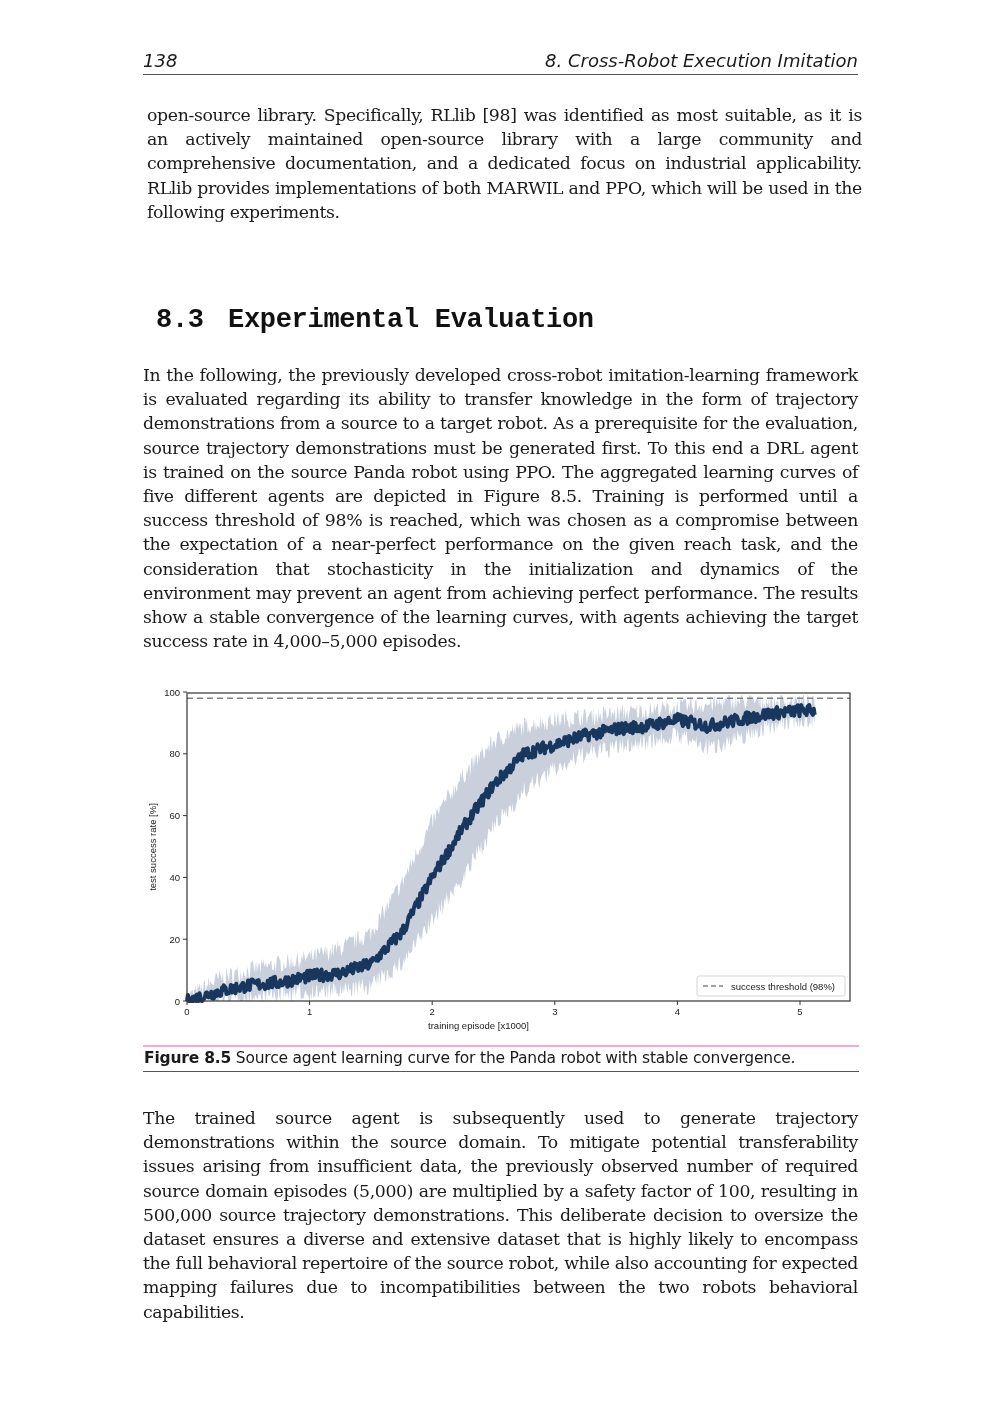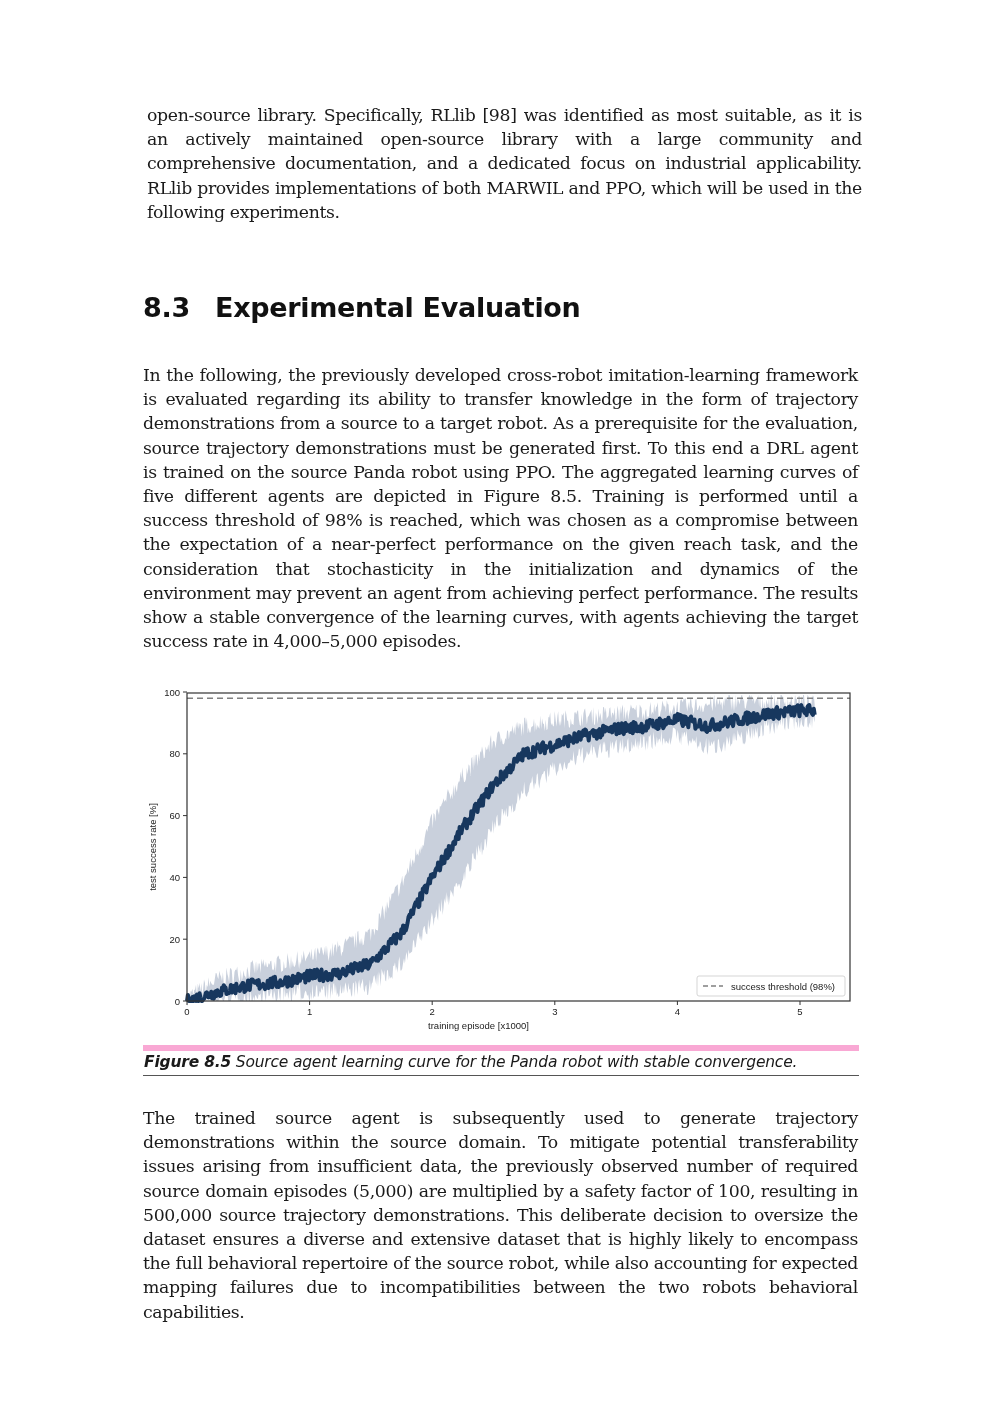"138" div.running-head { html: none -> <div> <span>138</span> <span>8. Cross-Robot Execution Imitation</span> </div> }
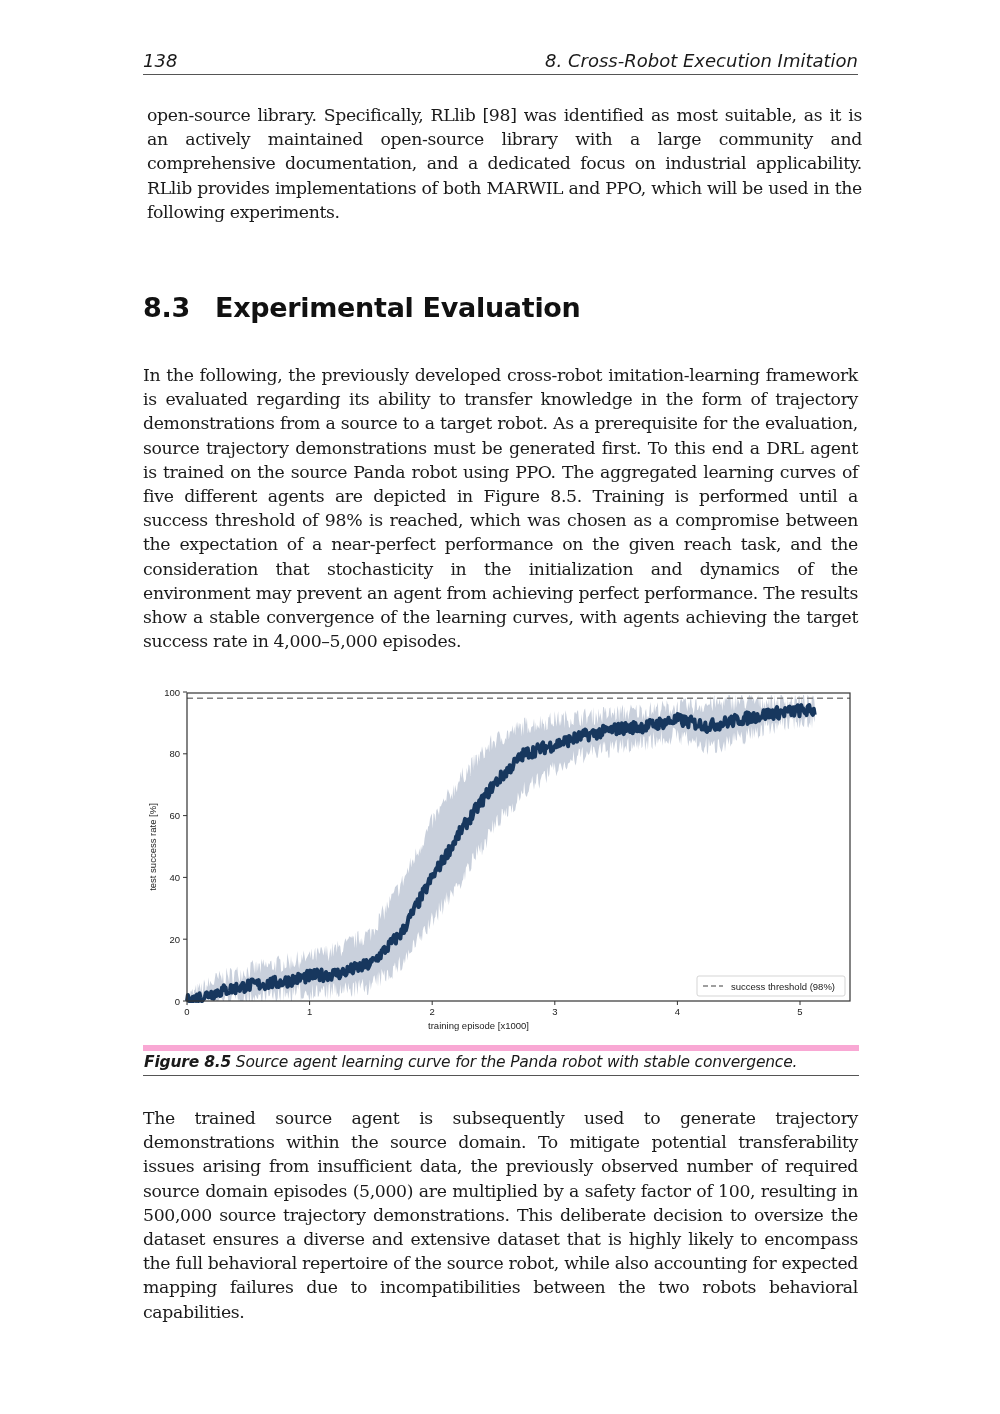"8.3 Experimental Evaluation" h2.section-heading { font-family: none -> Liberation Mono, monospace; margin: 0 -> 13px }
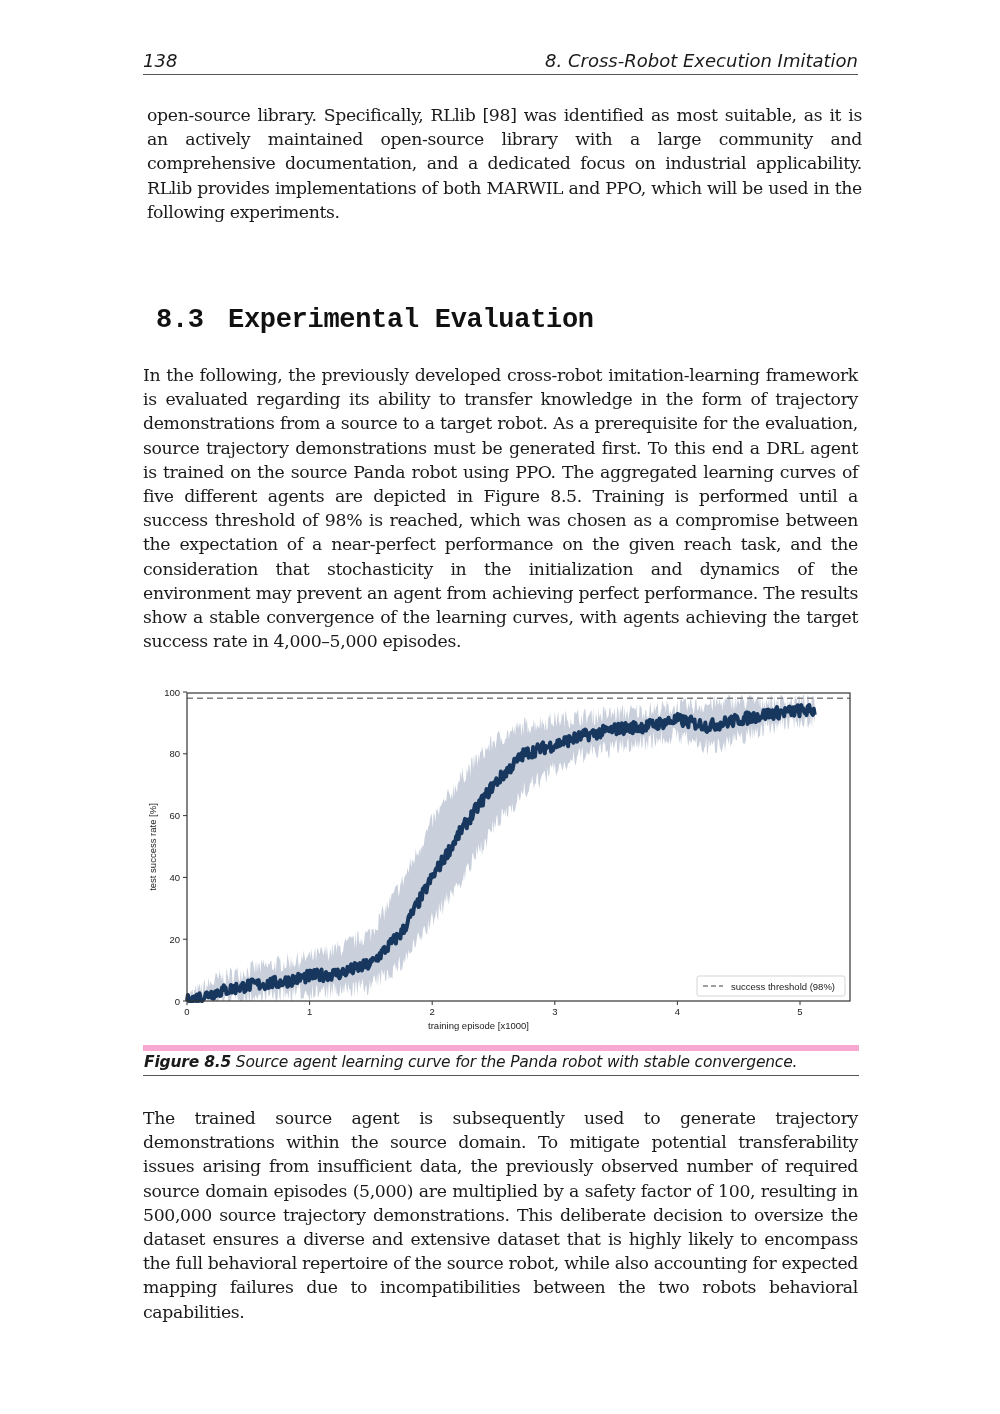"Figure 8.5 Source agent learning" .caption { border-top: 6px solid #f9a8d4 -> 2px solid #f9a8d4; font-style: italic -> none }
